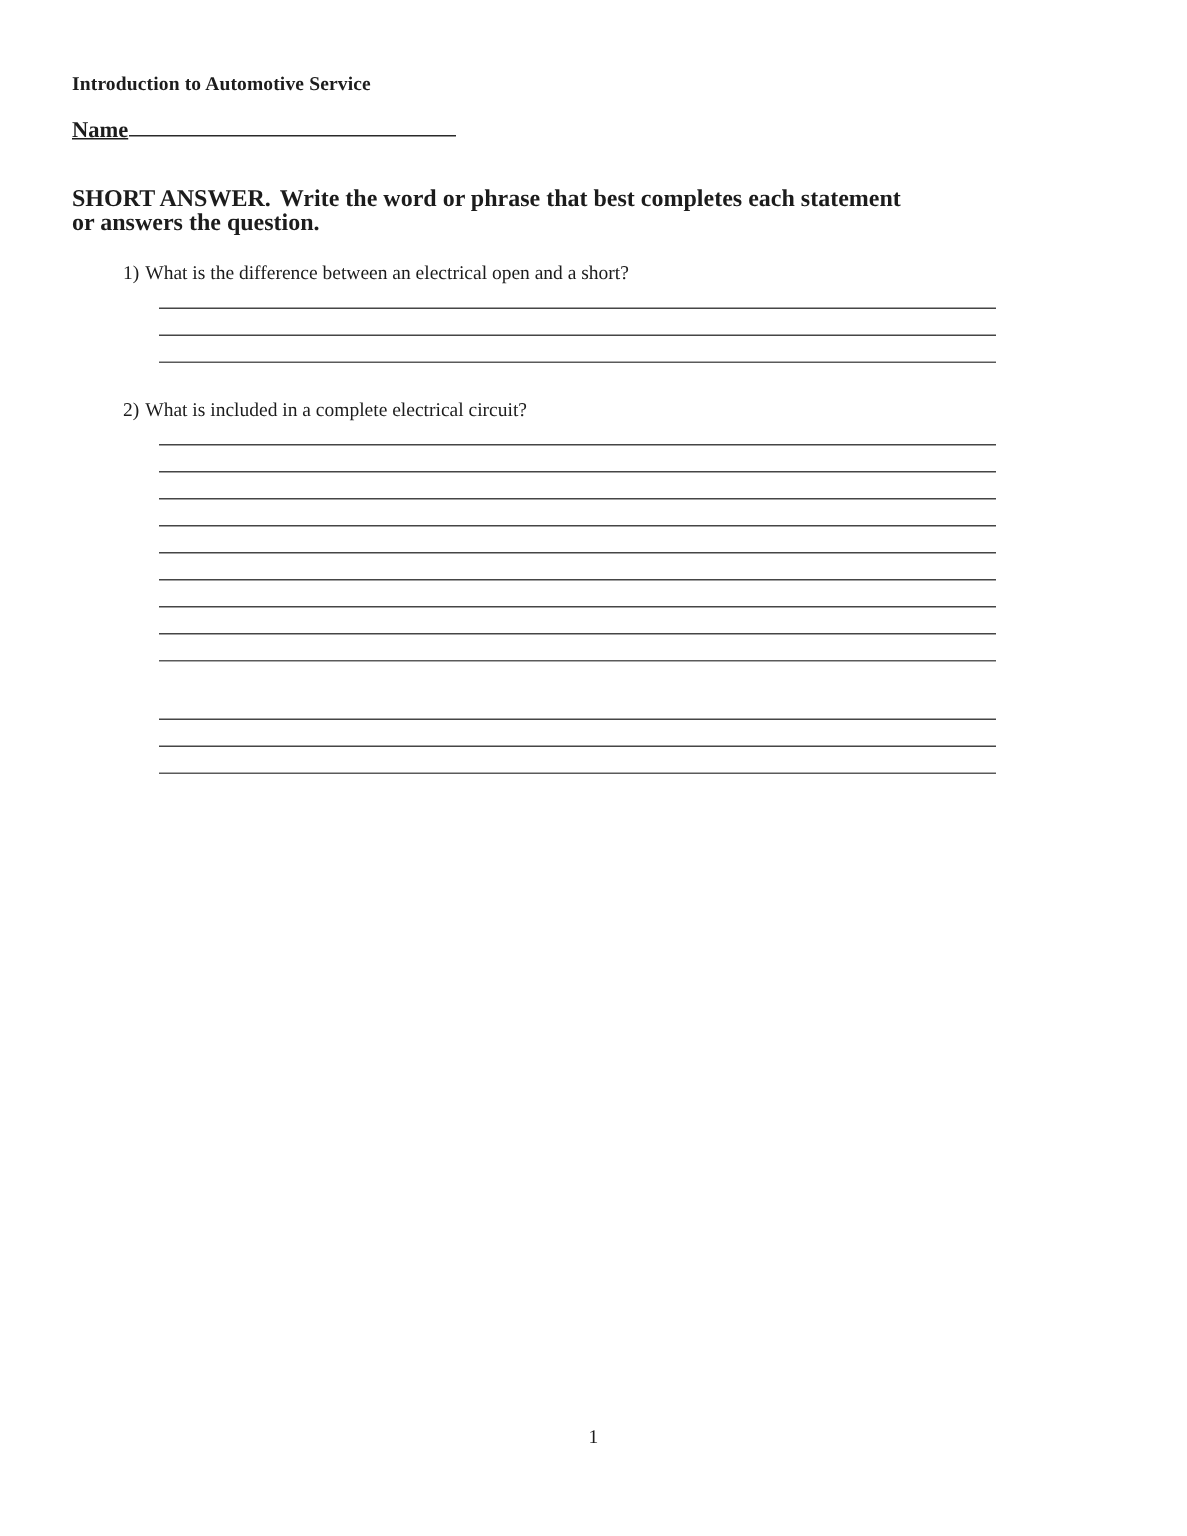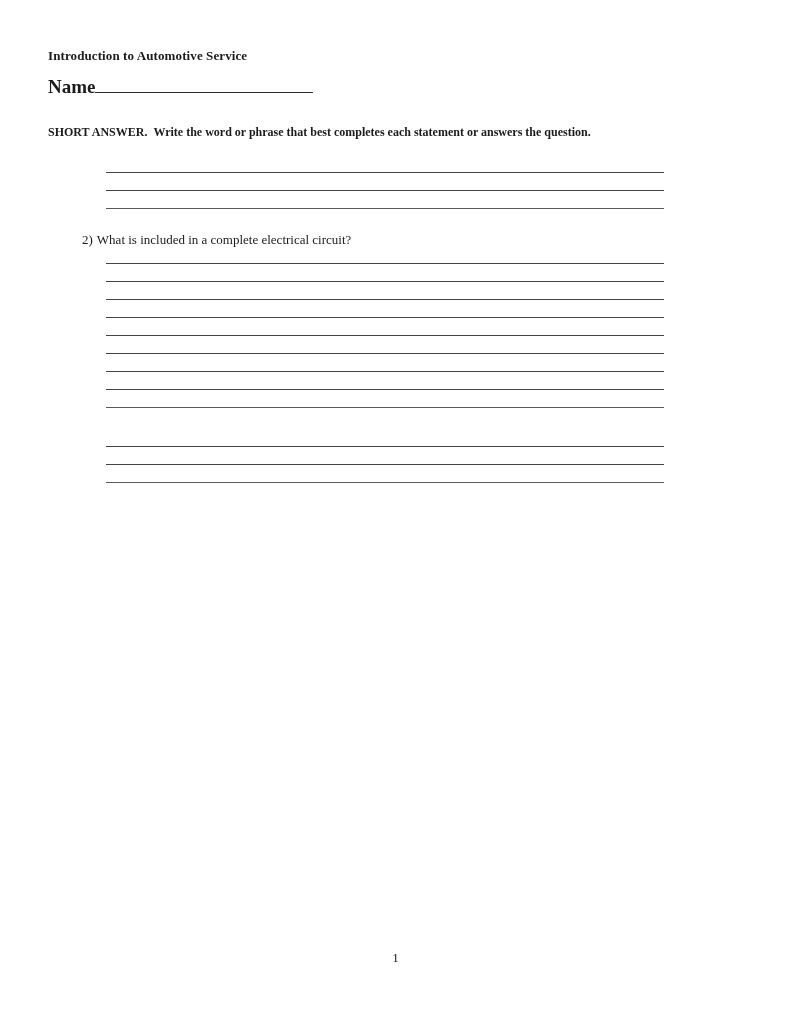"Name" .name-row { font-size: 19px -> 15px; text-decoration: none -> underline }
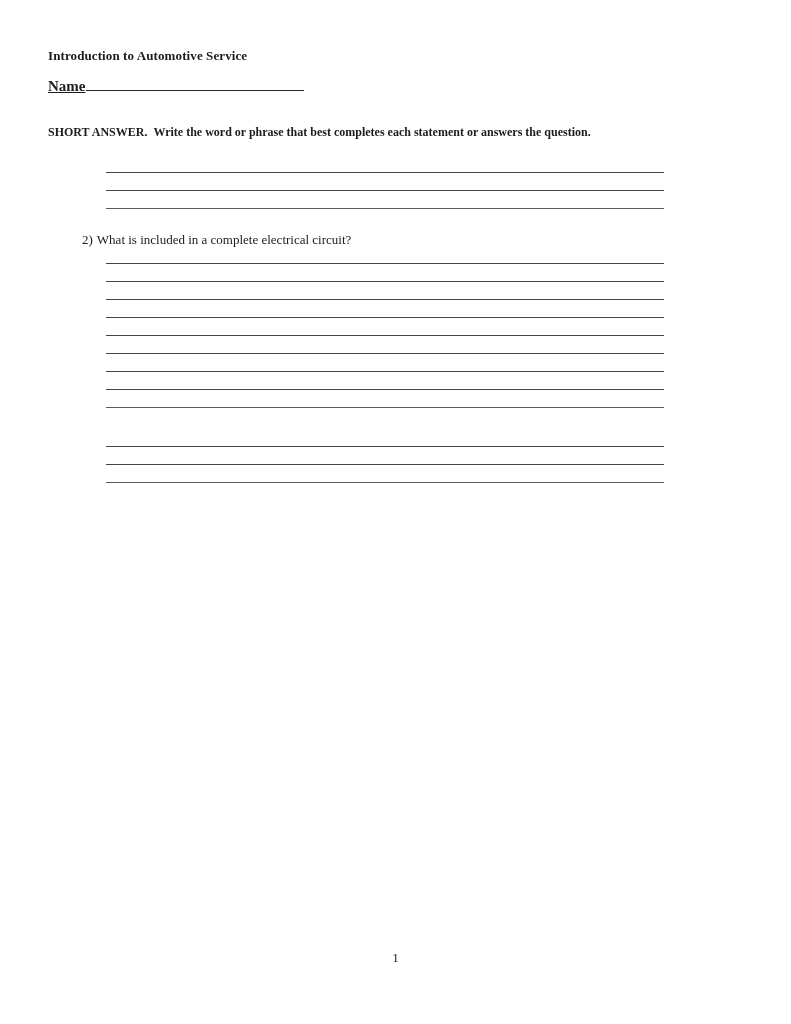"SHORT ANSWER. Write the word" .instructions { font-size: 12px -> 16px }
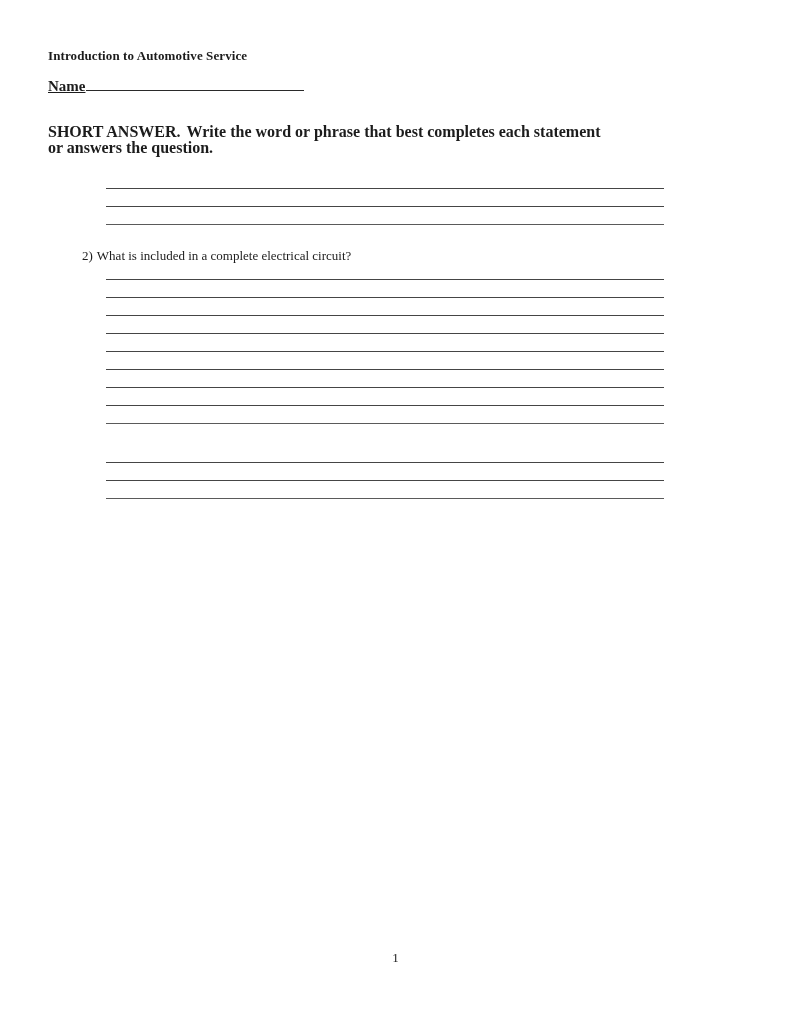"1) What is the difference" p.q-text { html: none -> <p><span>1)</span><span>What is the difference between an electrical open and a short?</span></p> }
